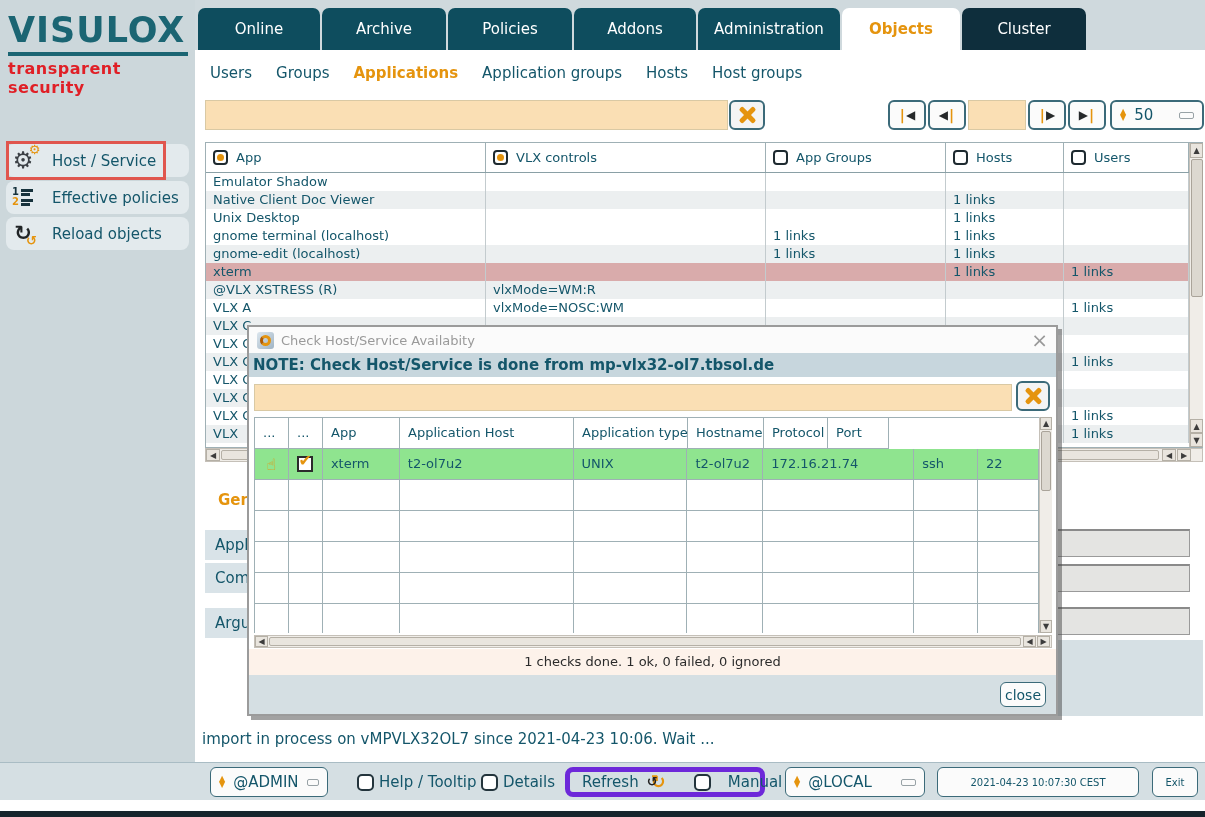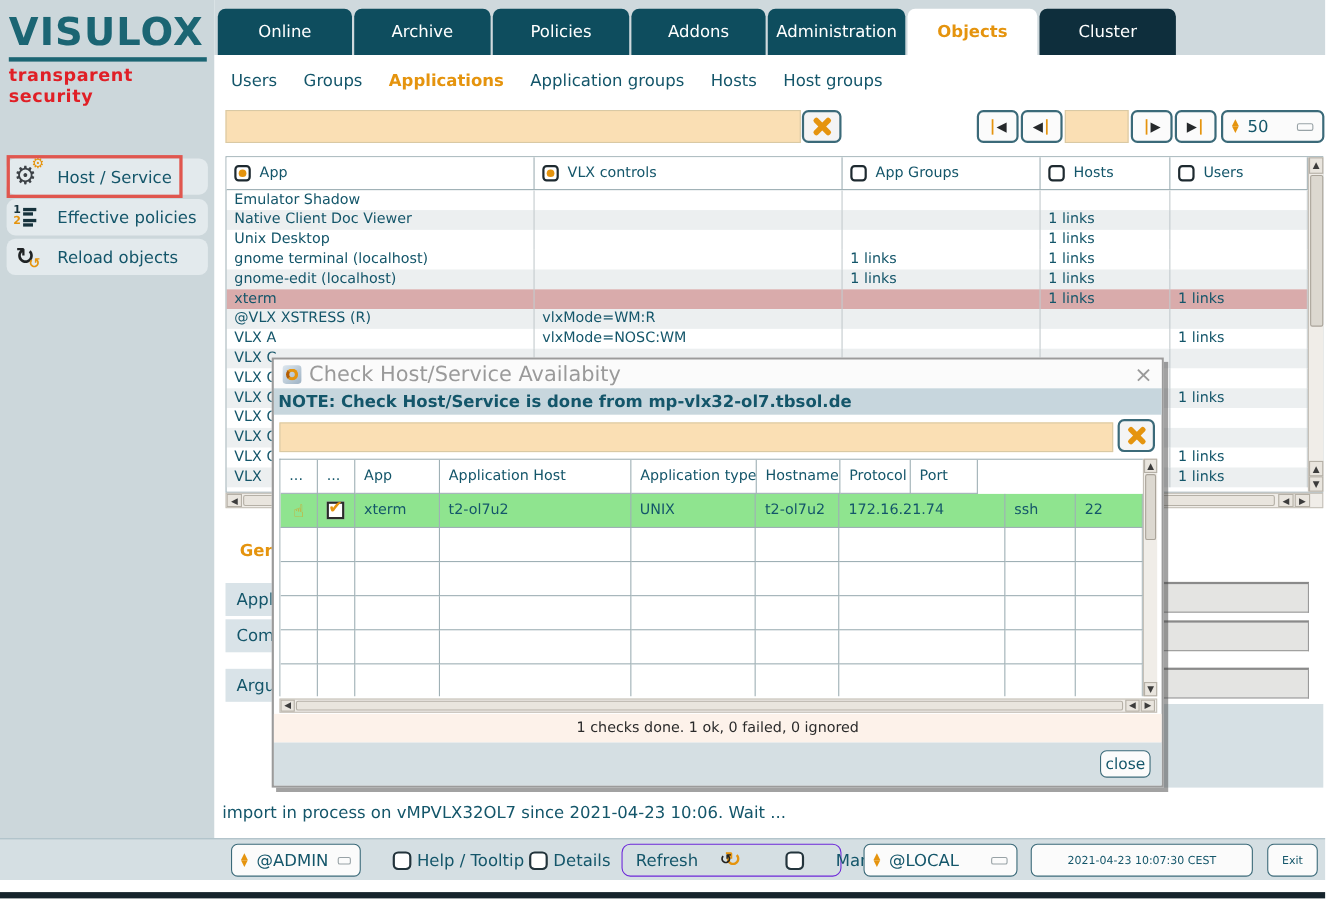"Administration" div.tab { width: 125px -> 142px }
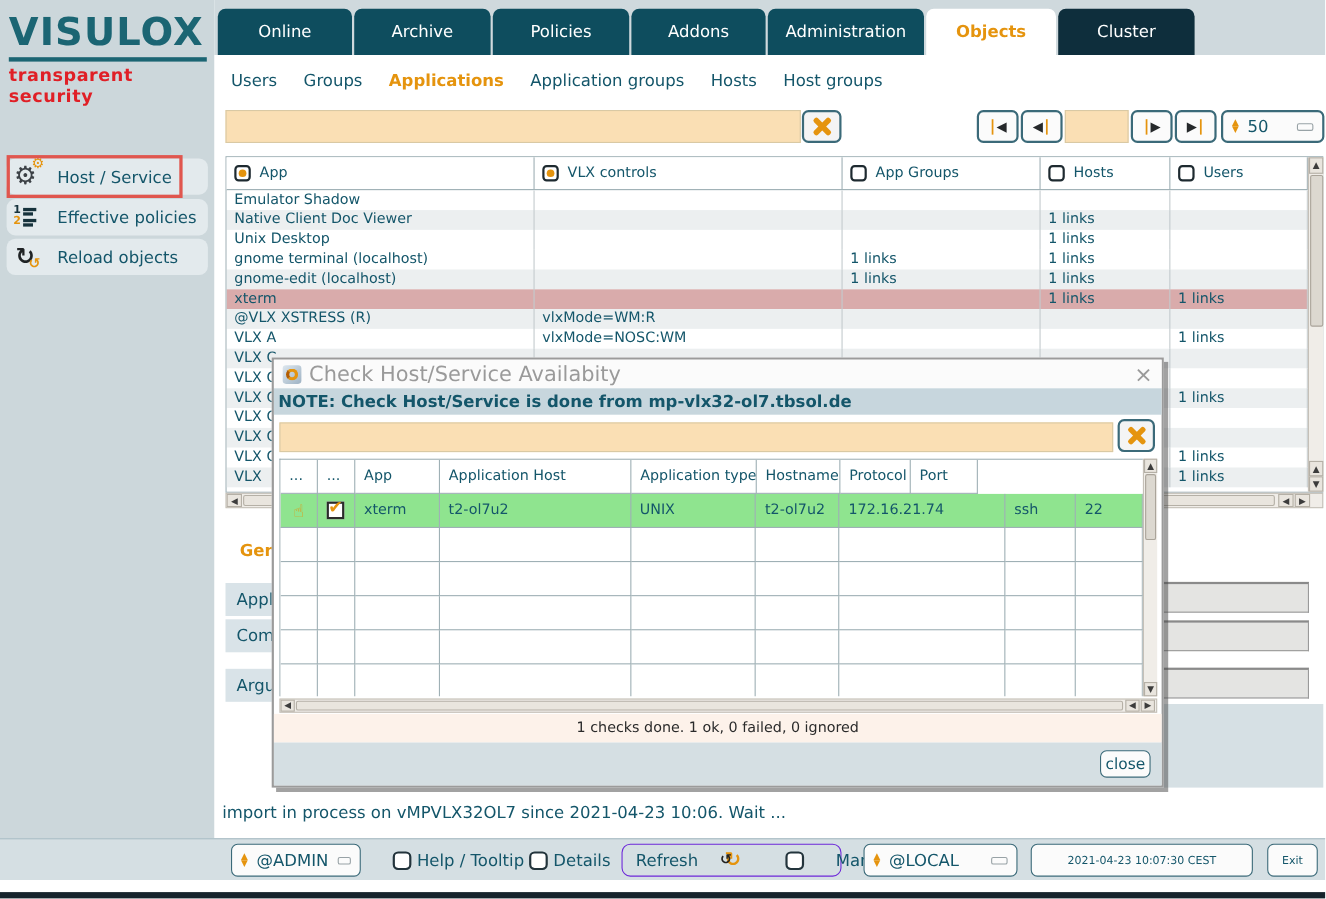"Check Host/Service Availabity" #dlg-title { font-size: 19px -> 13px }
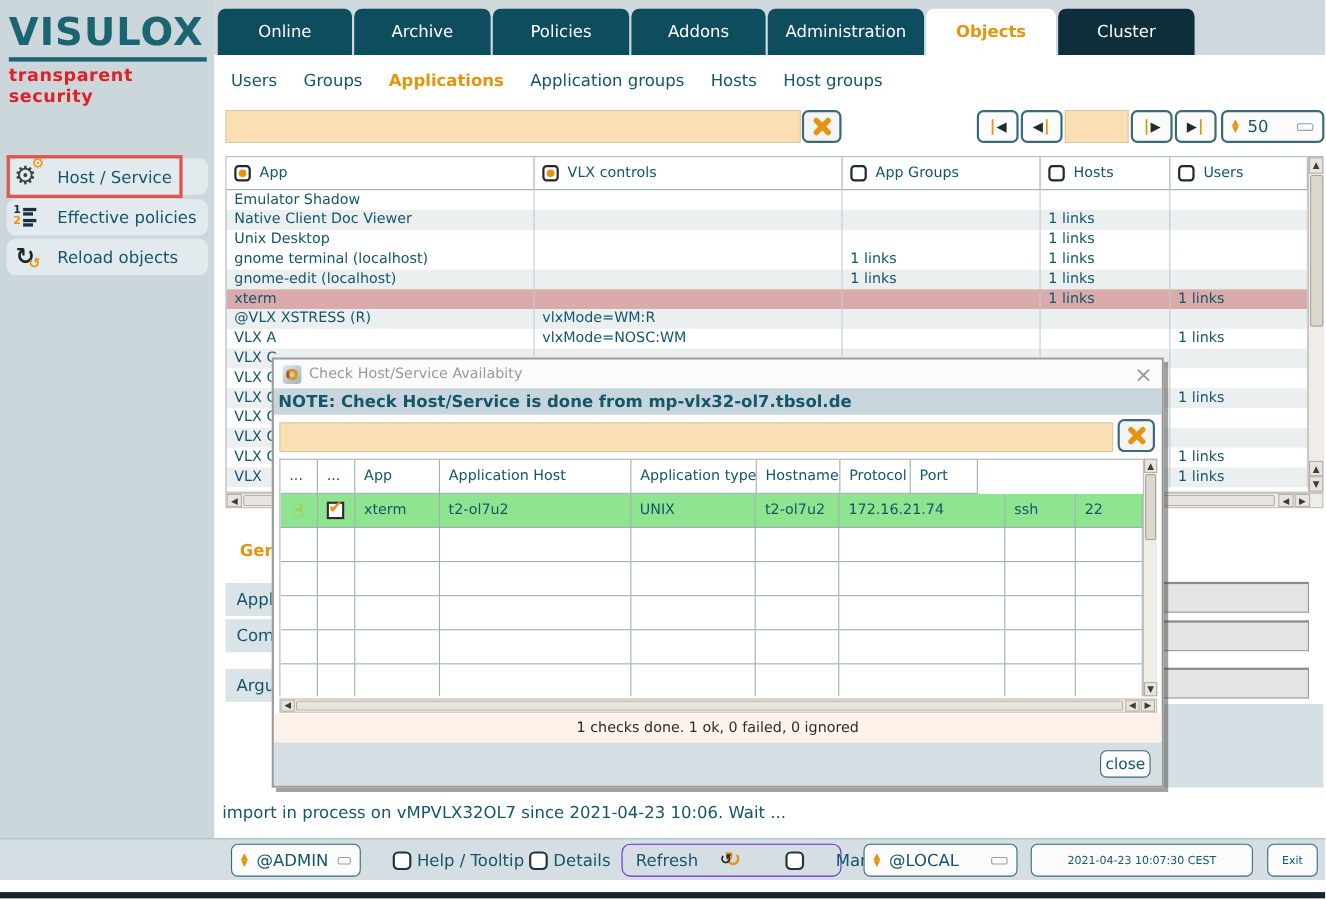"Refresh" #refresh-group { border: 1px solid #6d28d9 -> 5px solid #6d28d9; gap: 24px -> 12px }
